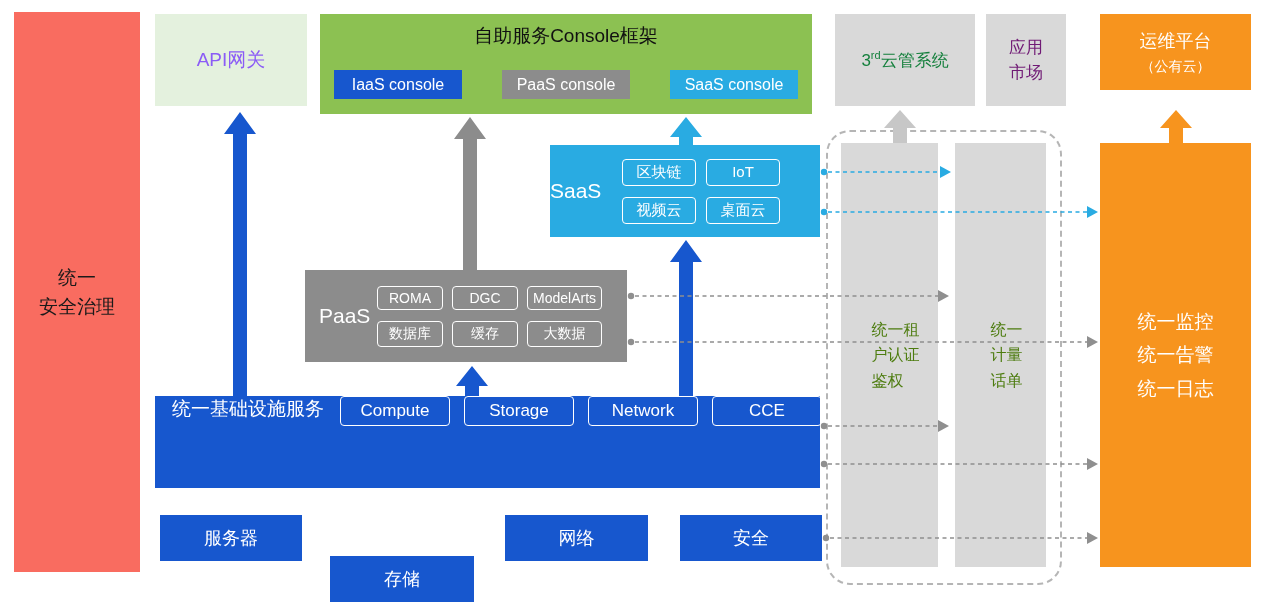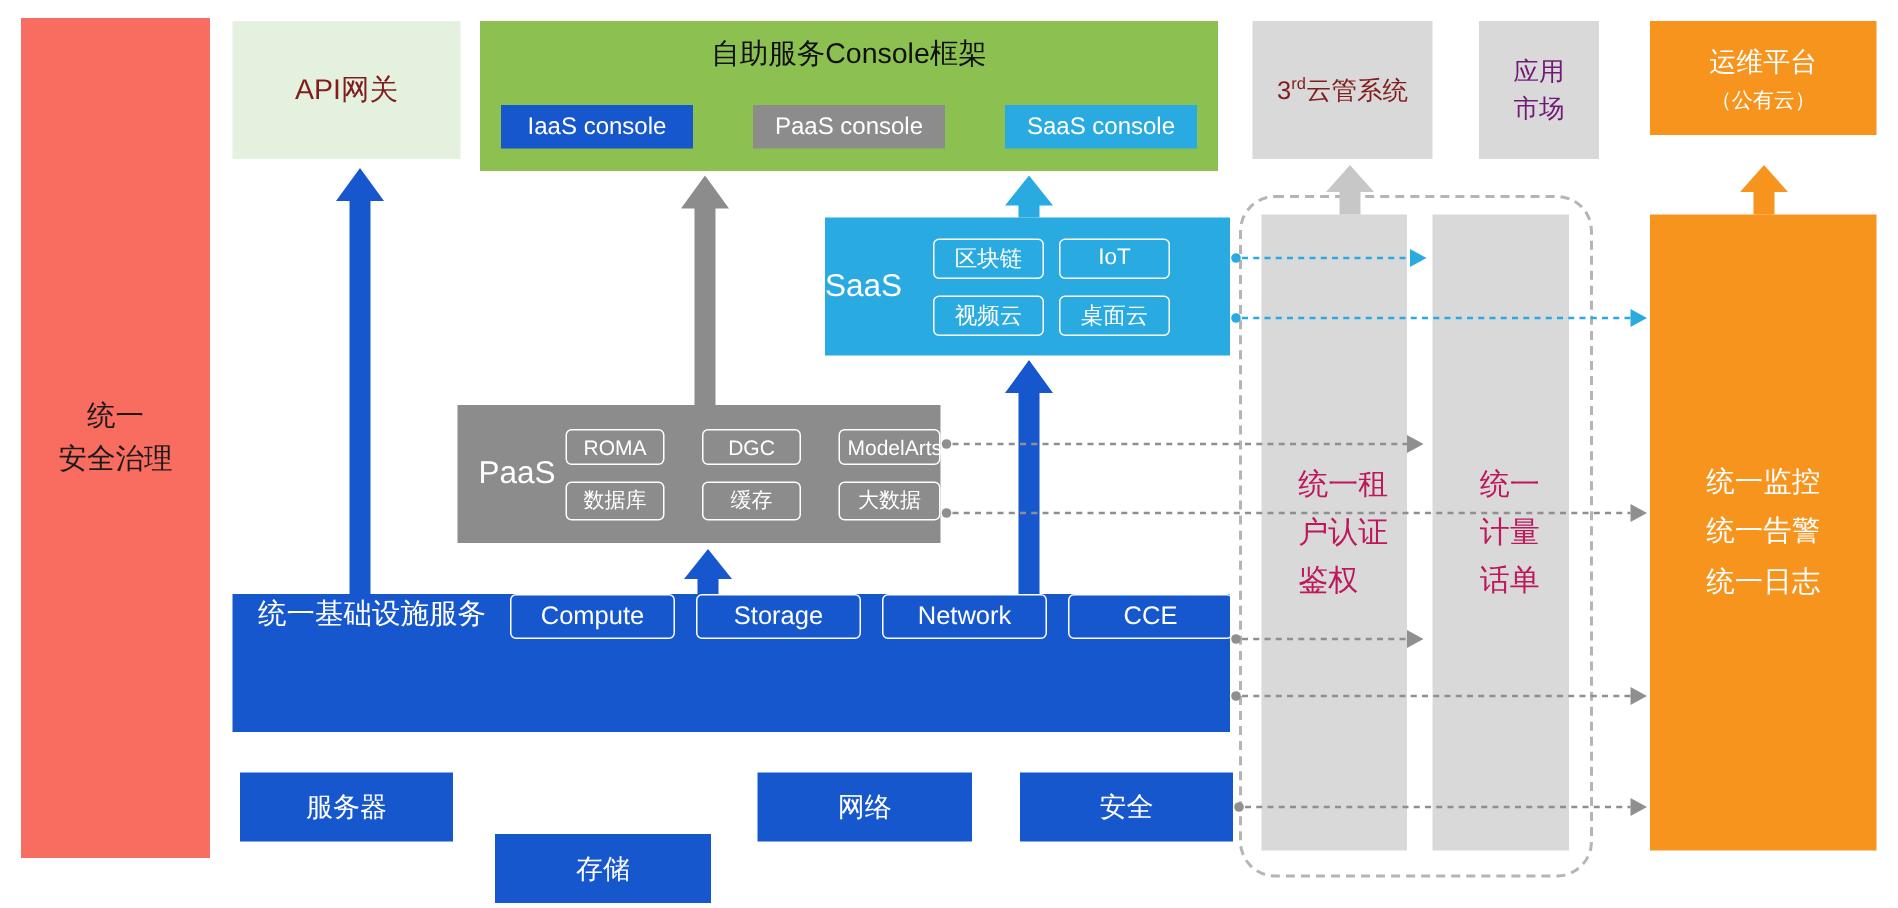"API网关" .api-gateway { color: #7f1d1d -> #8b5cf6 }
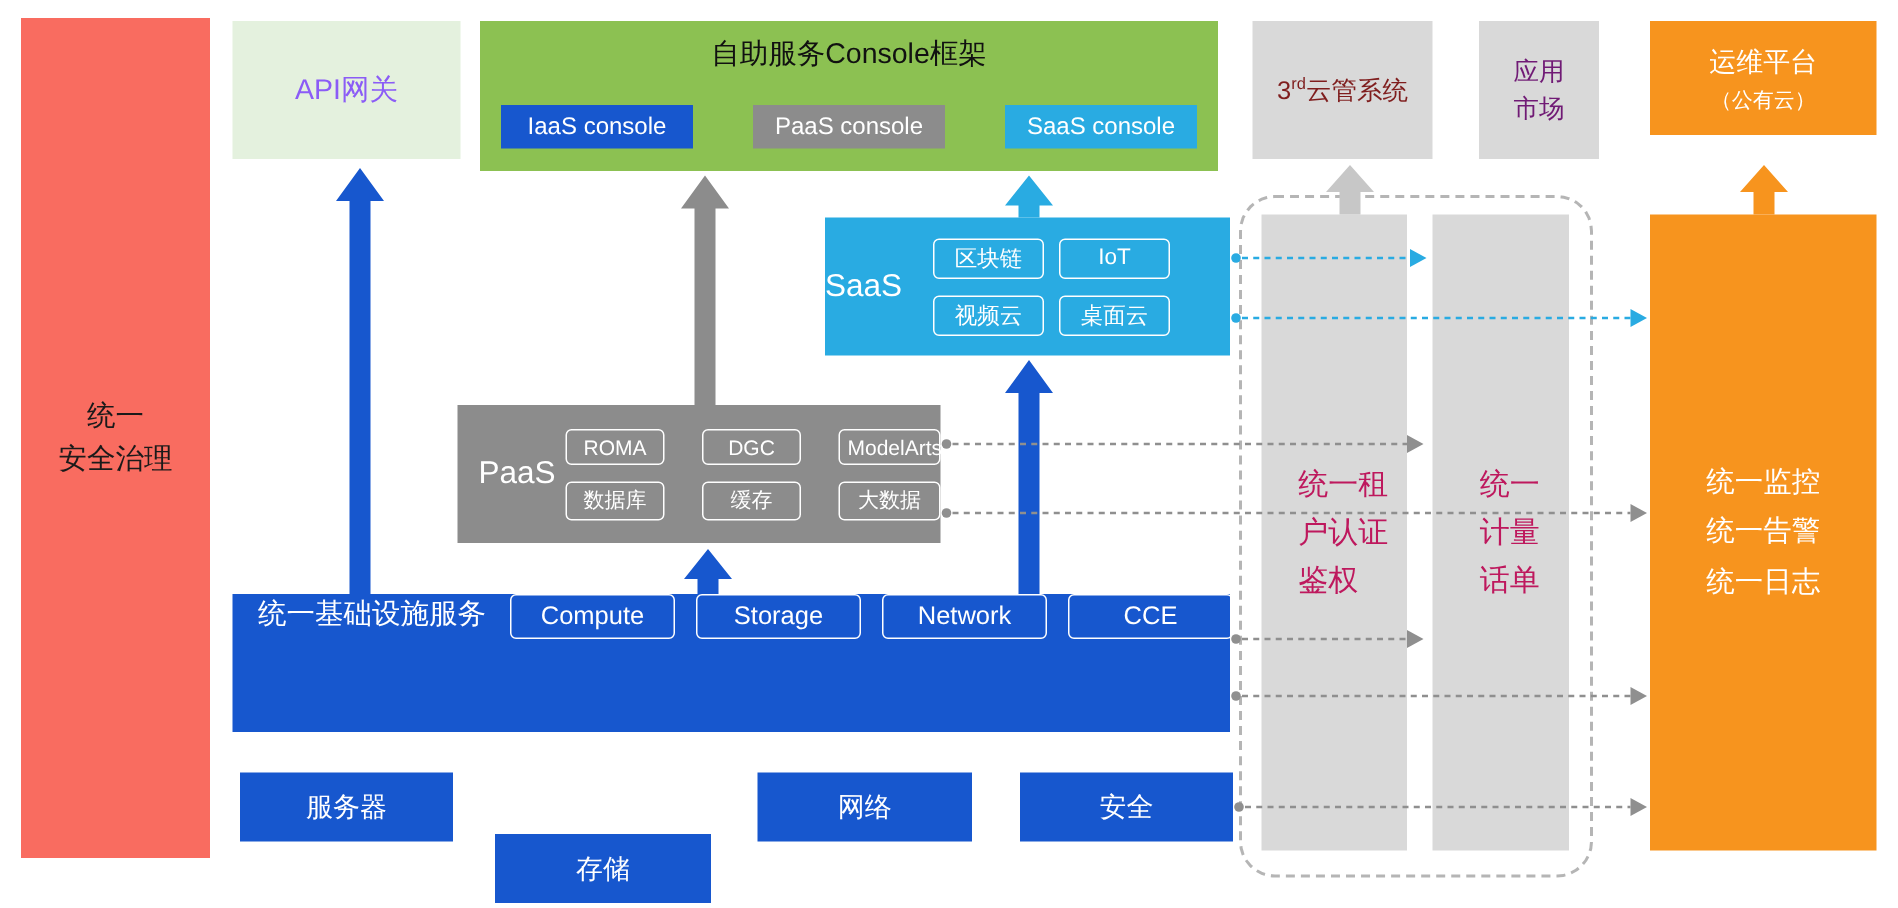"3rd云管系统" .third-party { color: #7f1d1d -> #15803d; width: 120px -> 140px }
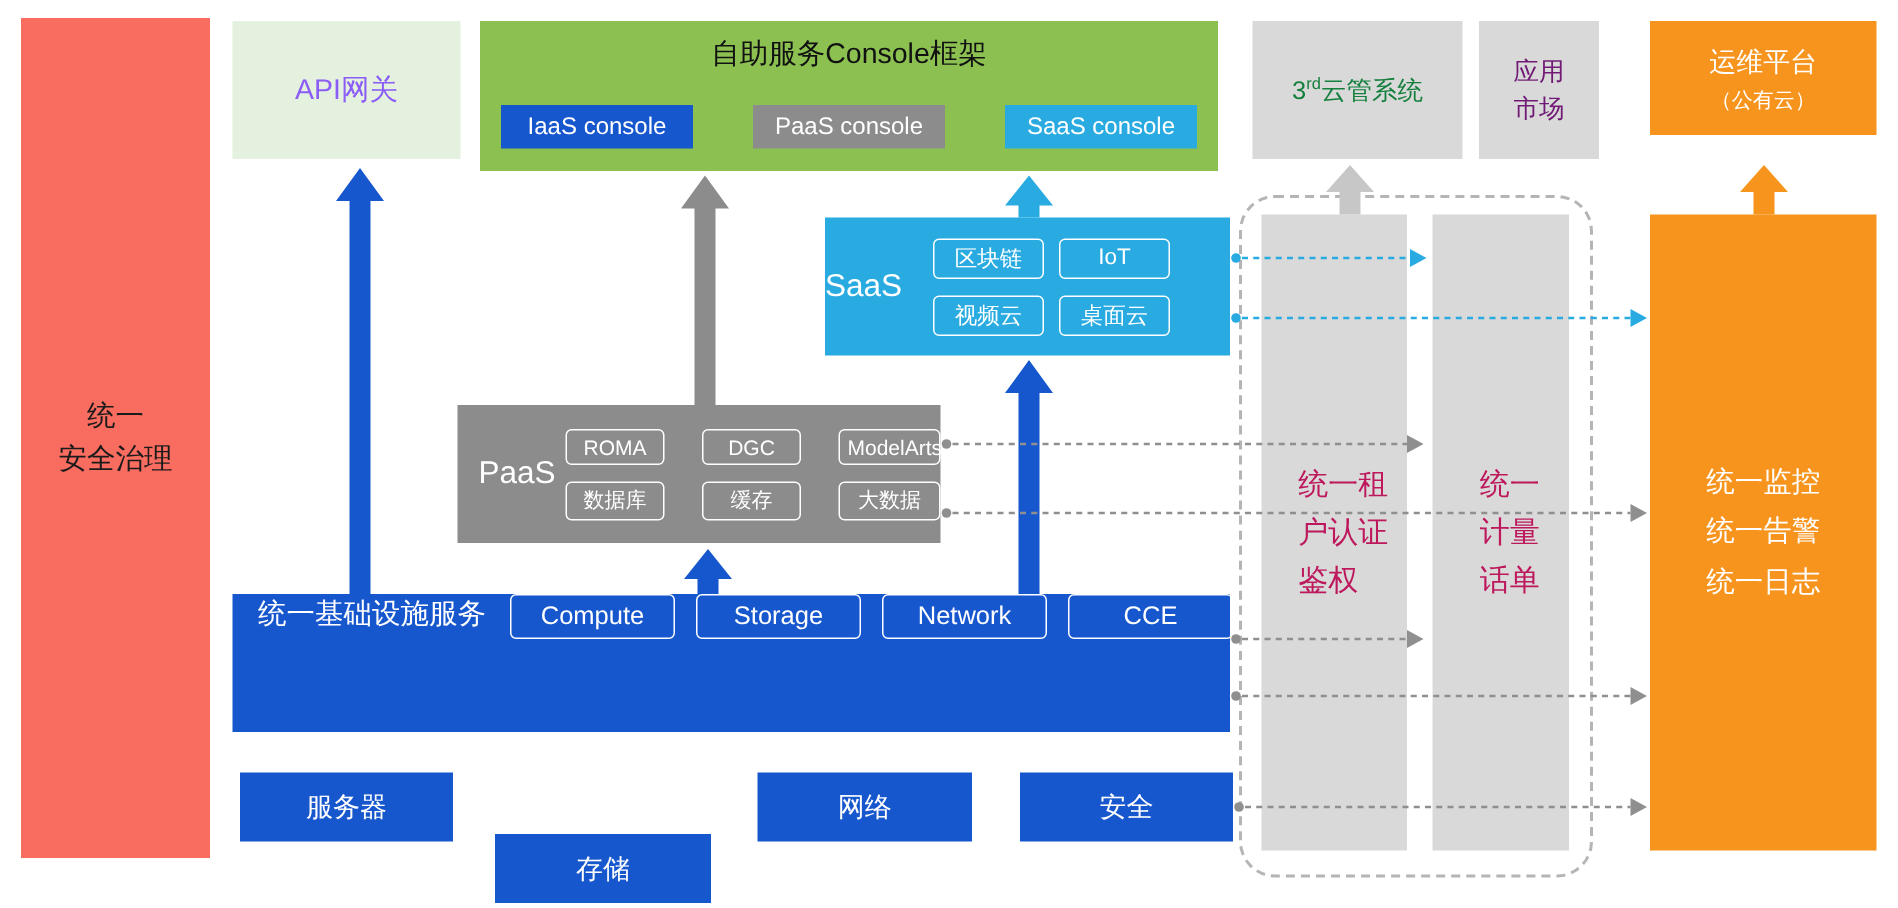"ROMA" .pill-grid3 { gap: 11px 25px -> 11px 9px }
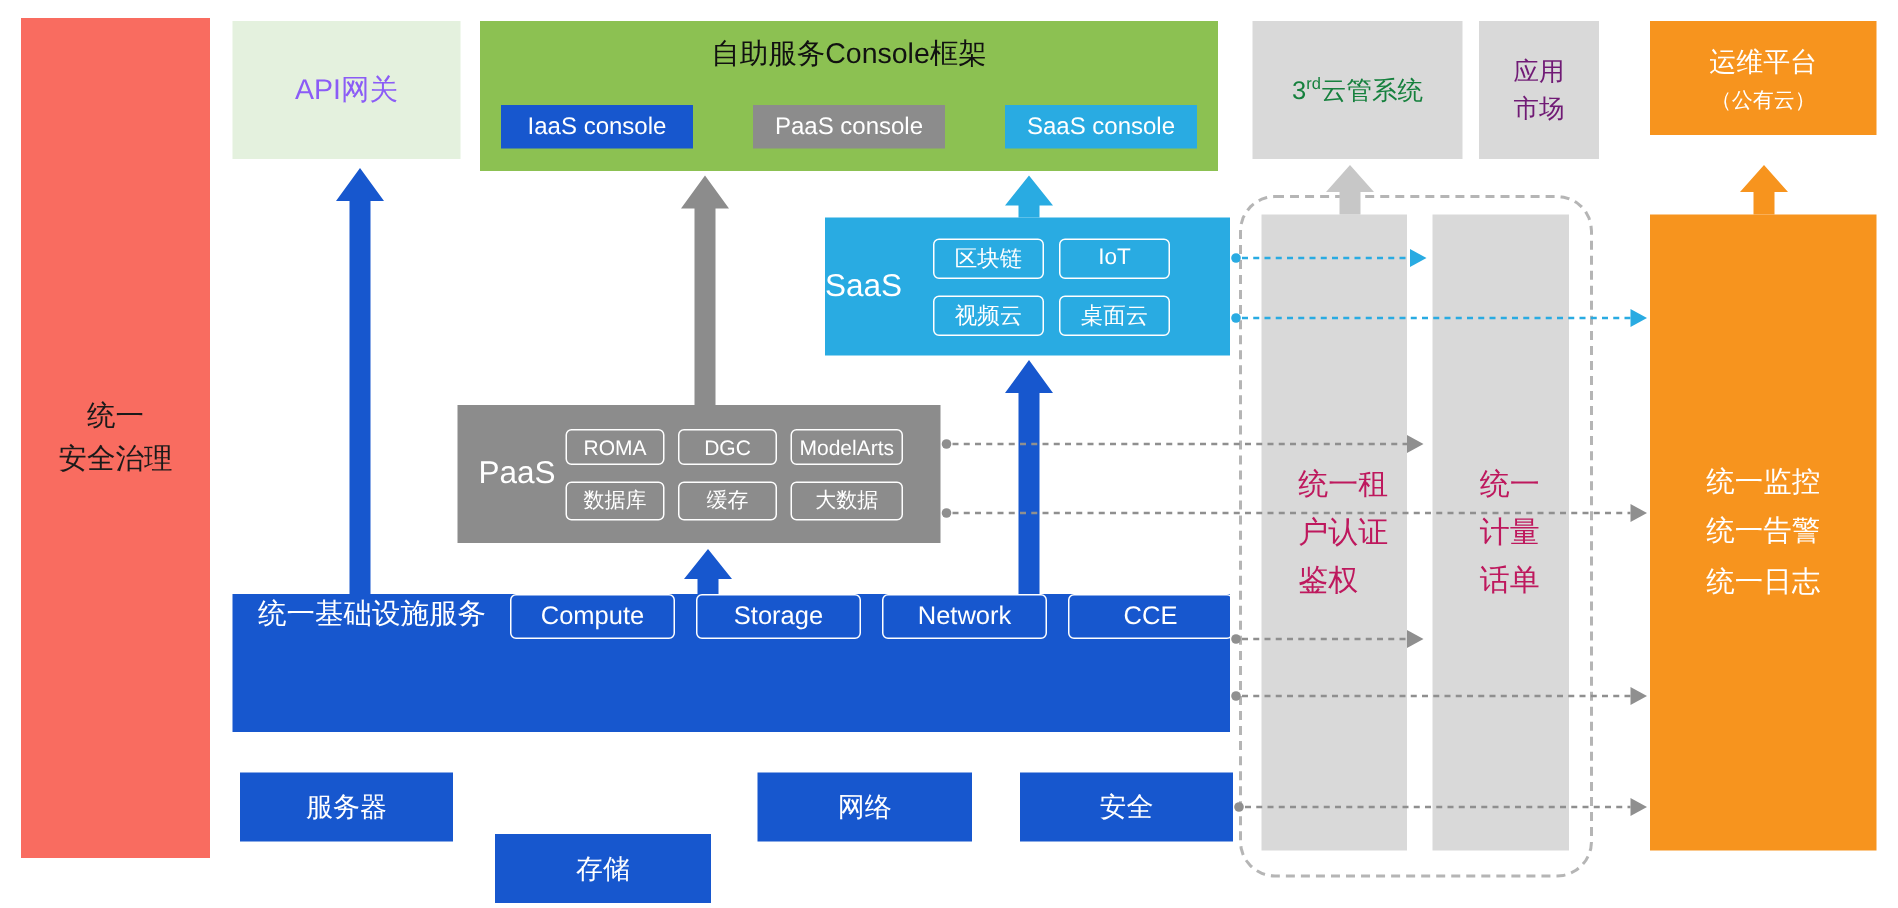"统一租" .vbar { color: #be185d -> #4d7c0f; font-size: 20px -> 16px }
